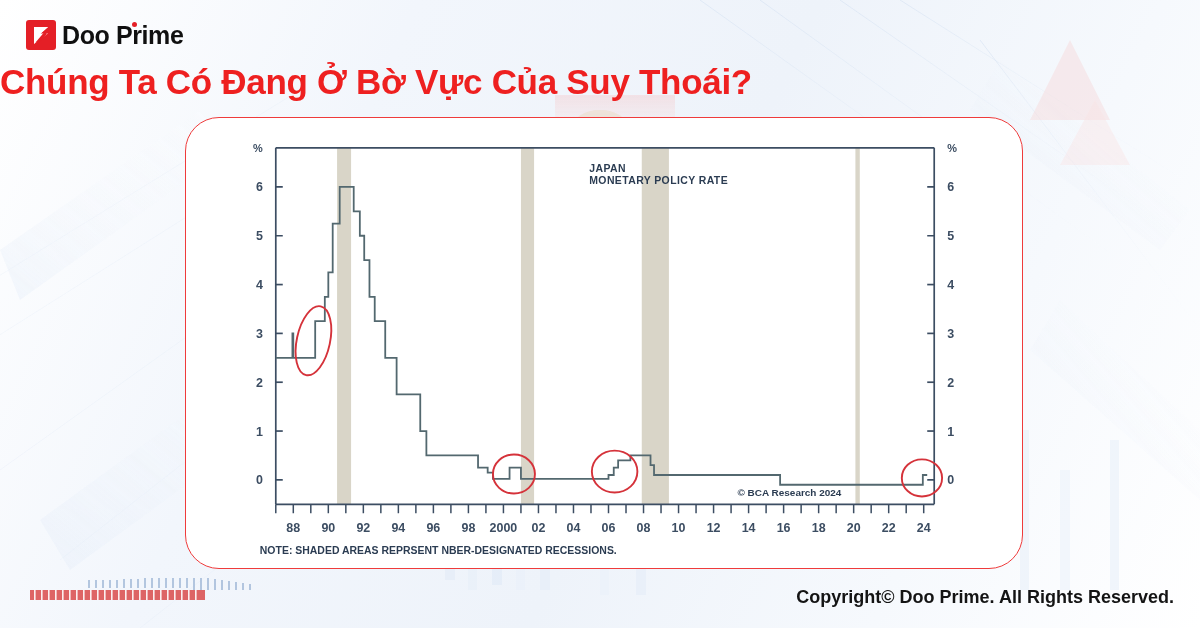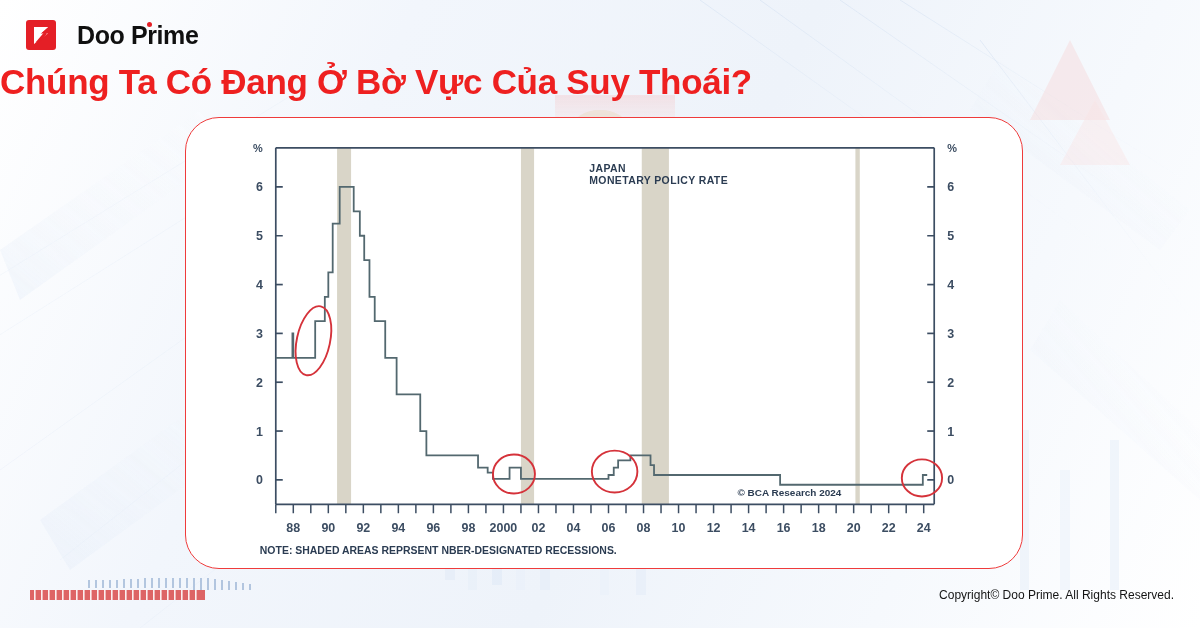"Doo Prime" .header { gap: 21px -> 6px }
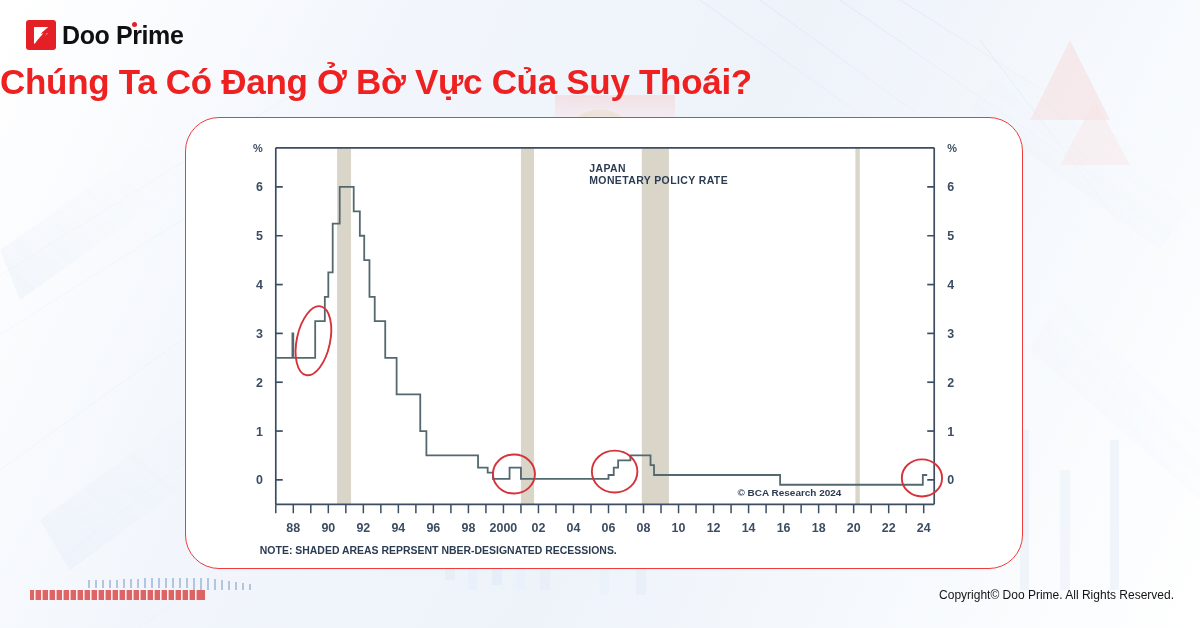"Copyright© Doo Prime. All Rights" .footer-copy { bottom: 26px -> 20px; font-size: 12px -> 18px; font-weight: normal -> bold }
